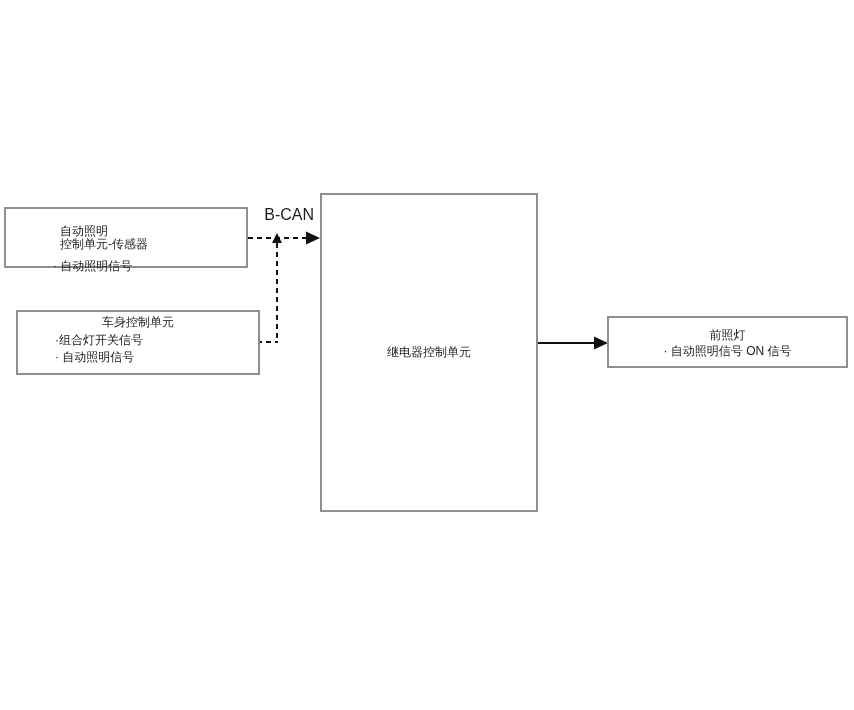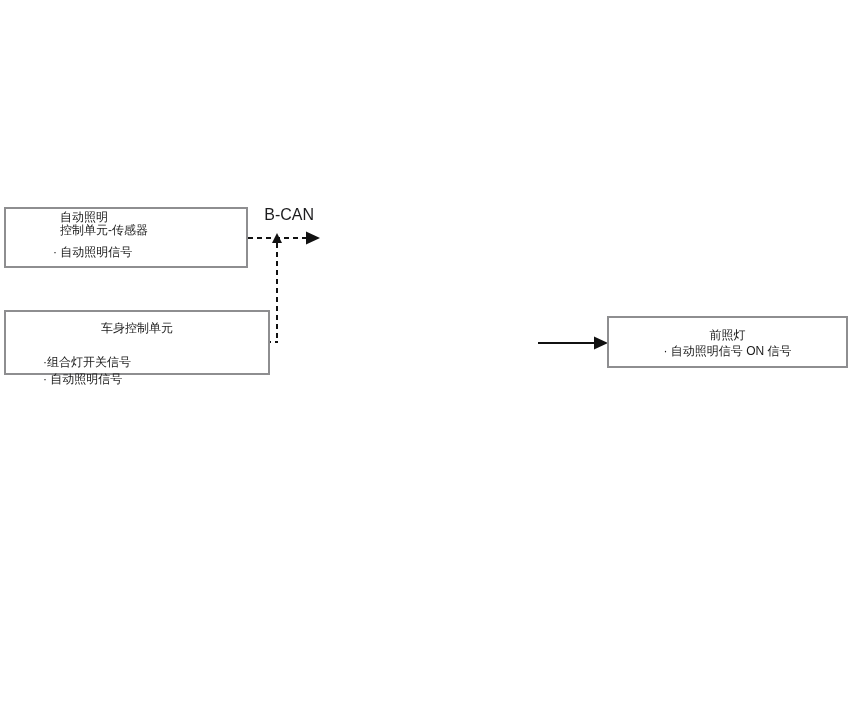"自动照明" #box-auto-lighting { padding-top: 2px -> 16px }
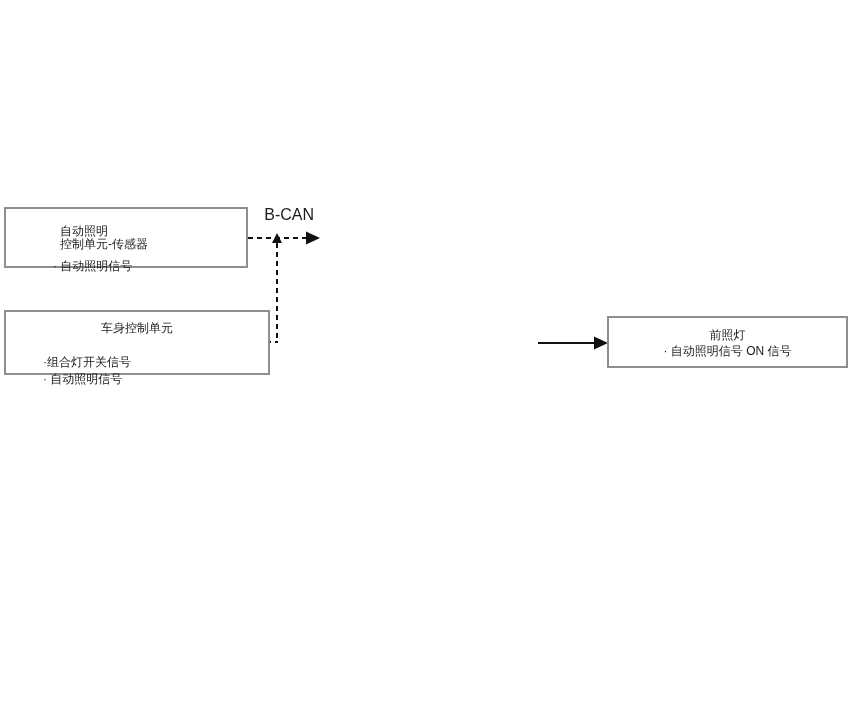"车身控制单元" #box-body-control { left: 4px -> 16px; padding-top: 9px -> 3px; width: 266px -> 244px }
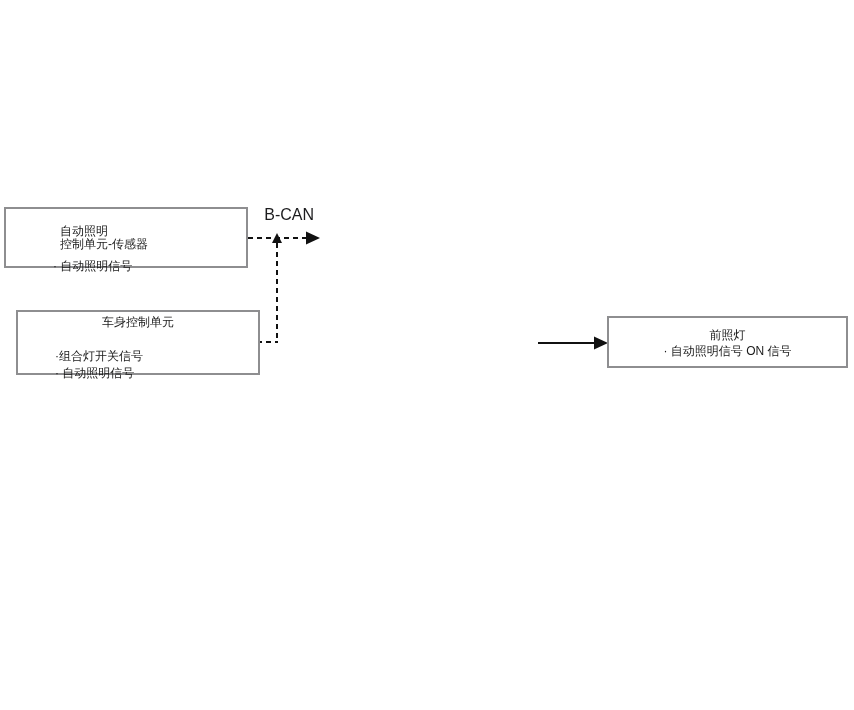"·组合灯开关信号" #box-body-control .bullet-line { margin-top: 18px -> 2px }
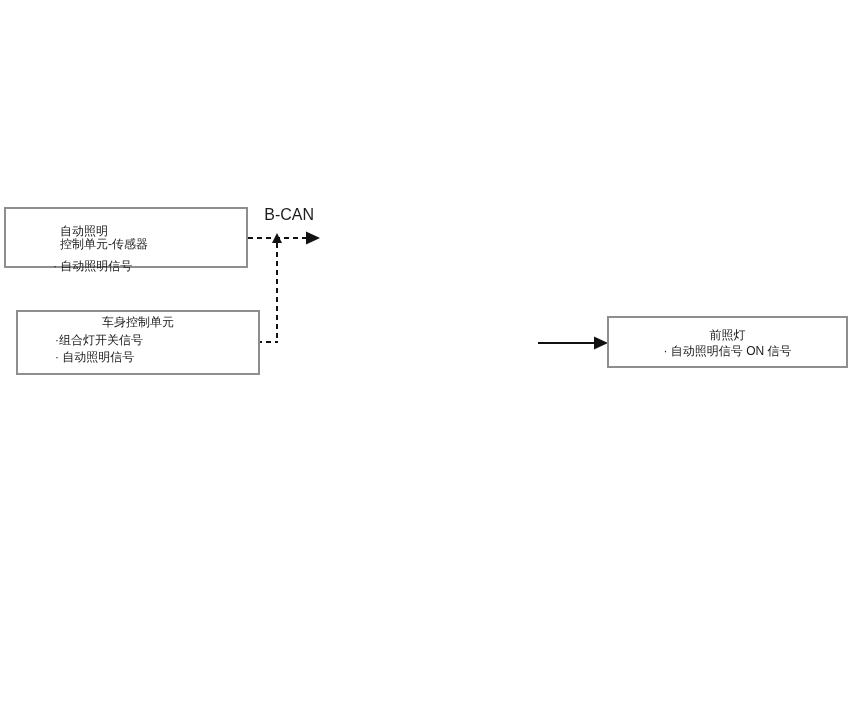"继电器控制单元" div.node { html: none -> <div> <div>继电器控制单元</div> </div> }
